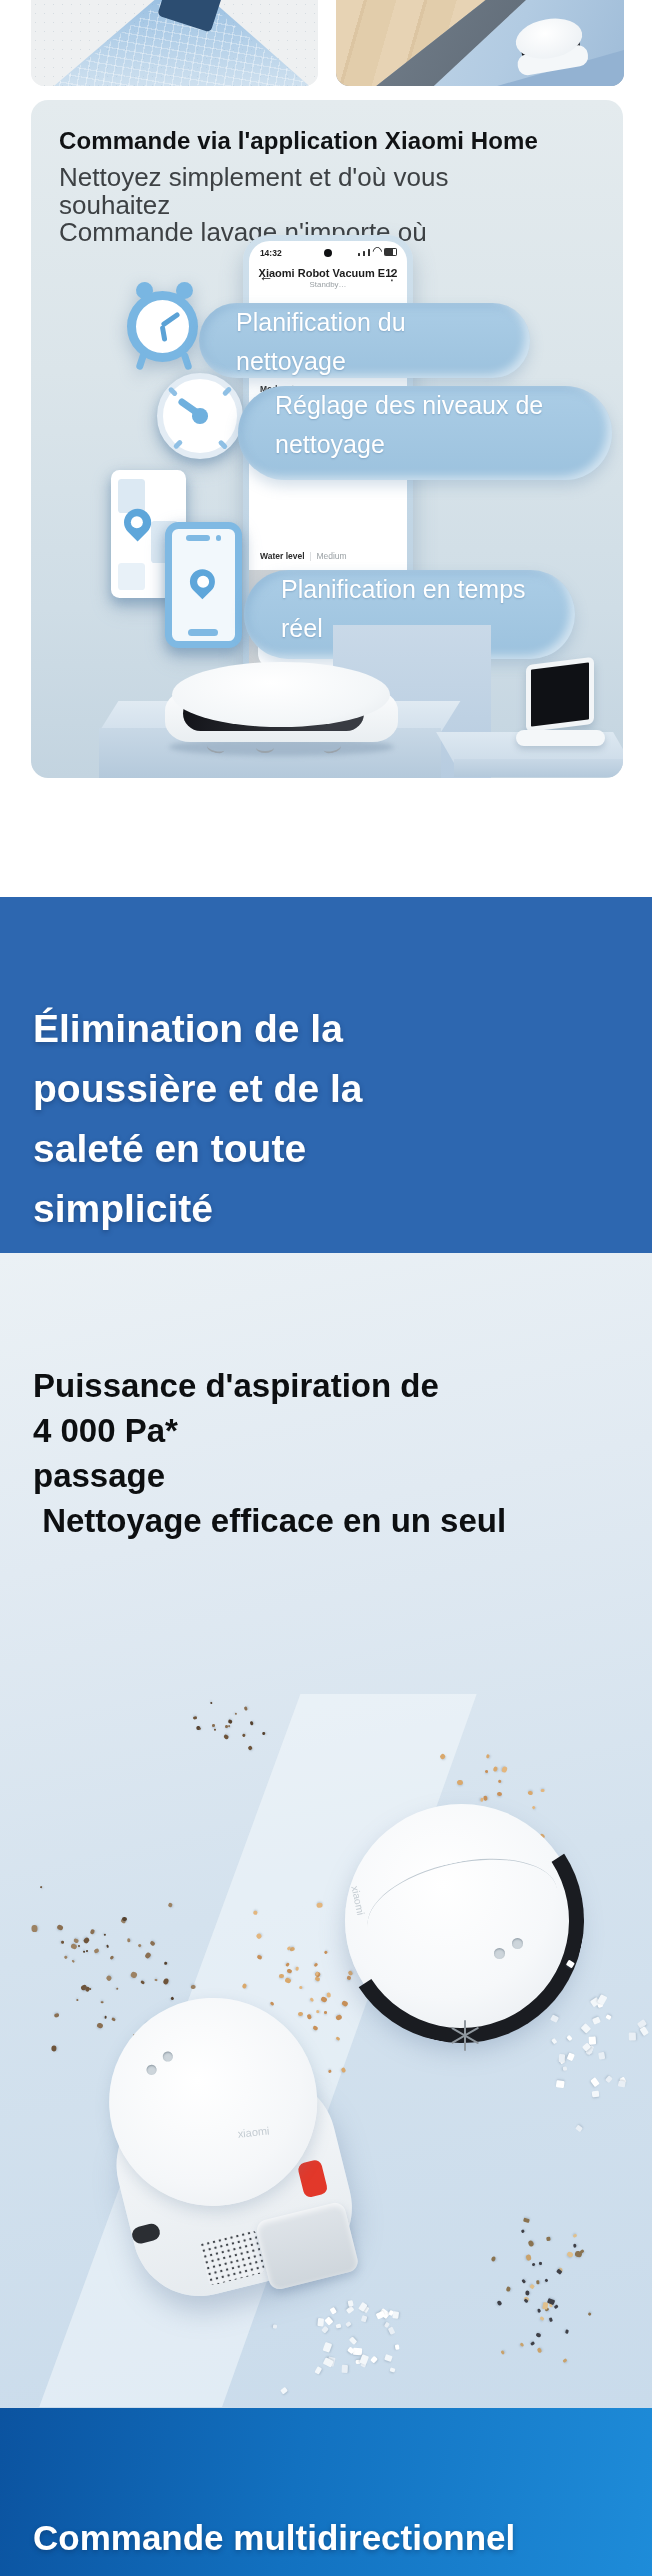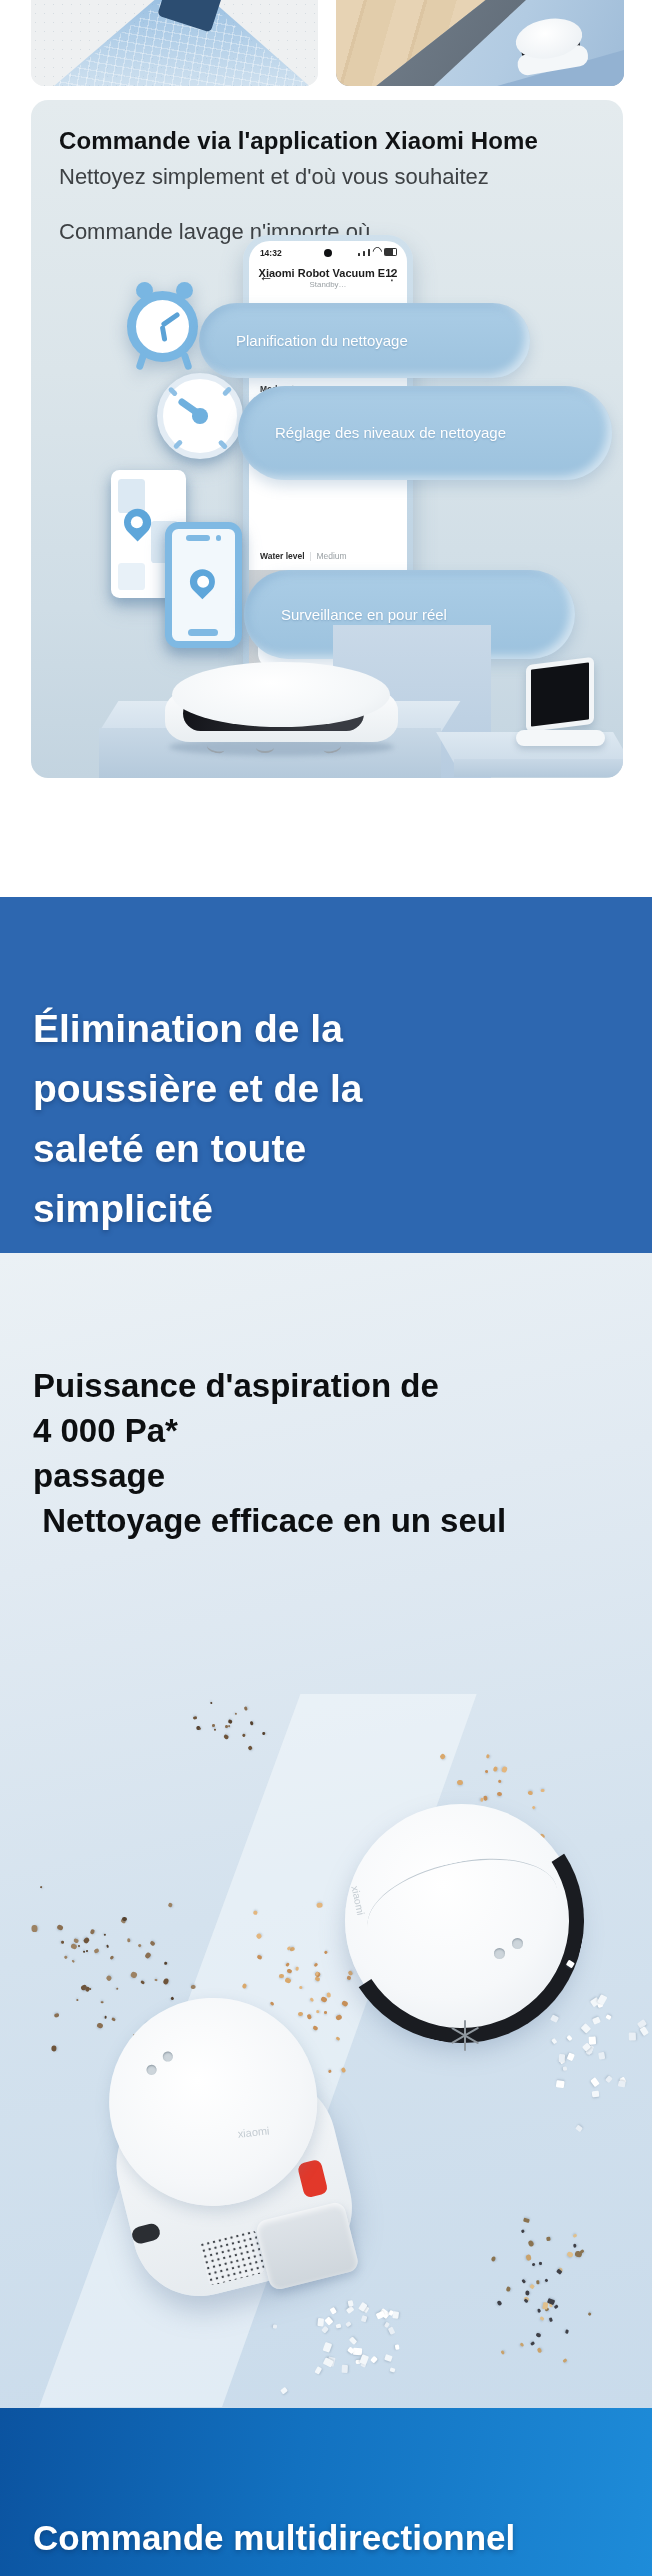"Nettoyez simplement et d'où vous" .app-sub { font-size: 22px -> 26px }
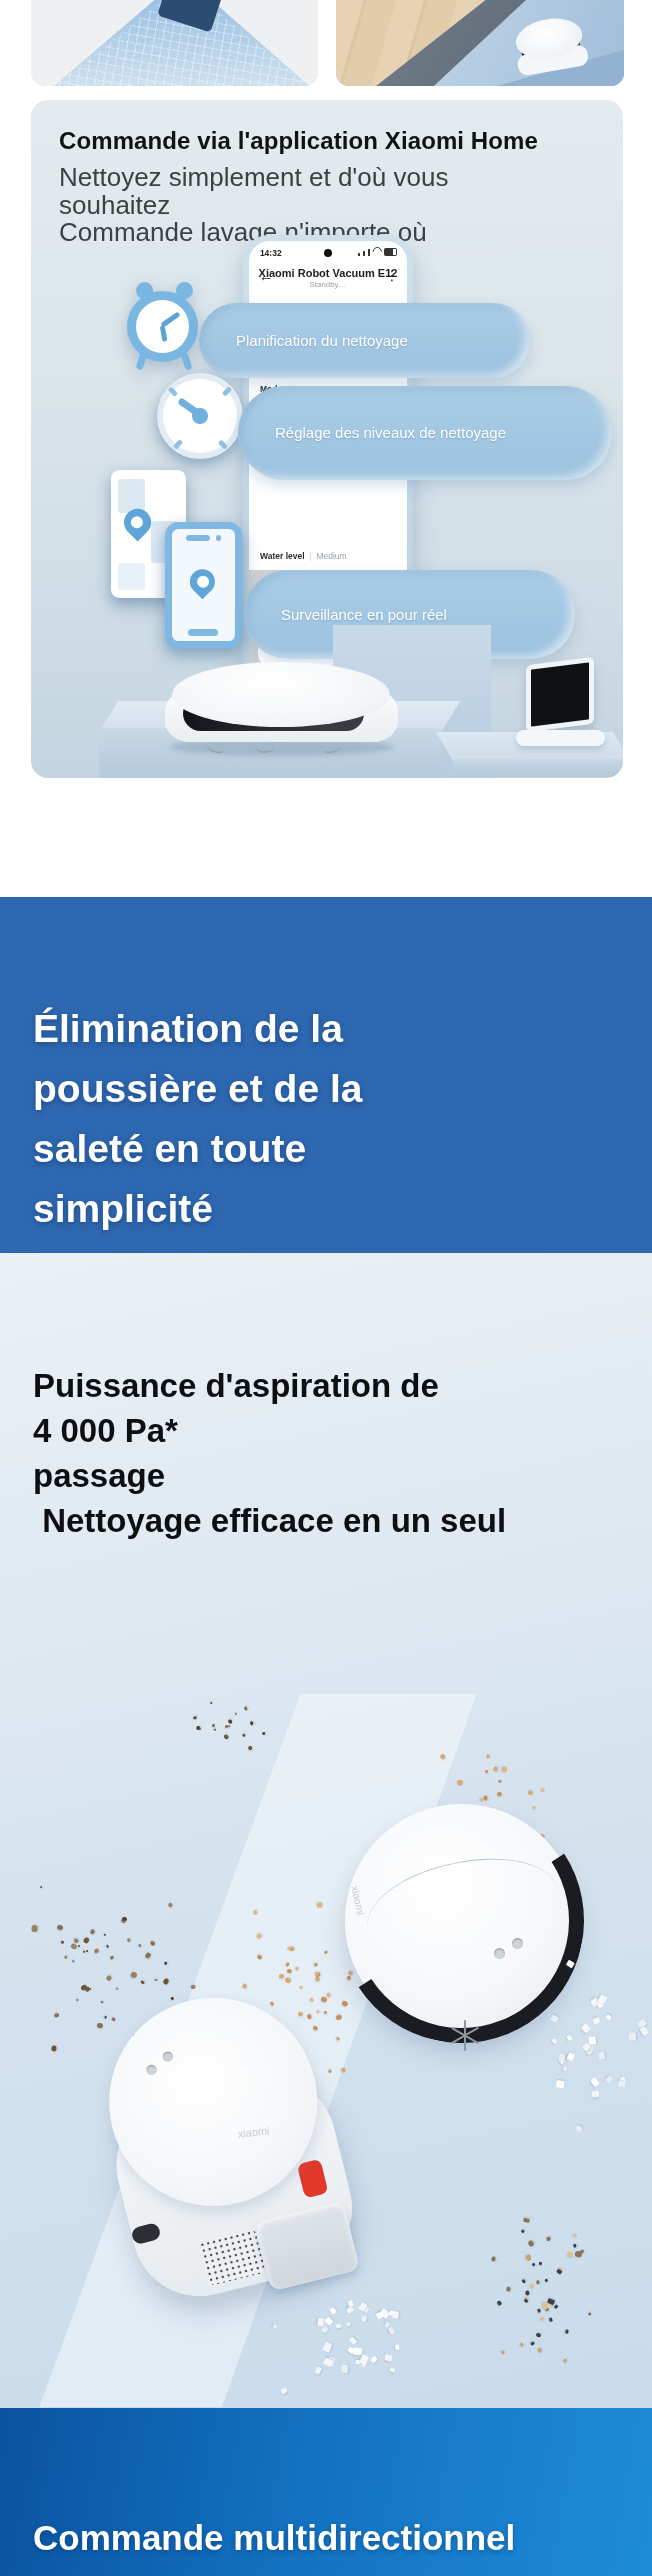"Planification du nettoyage" .pill { align-items: center -> none; font-size: 15px -> 25px }
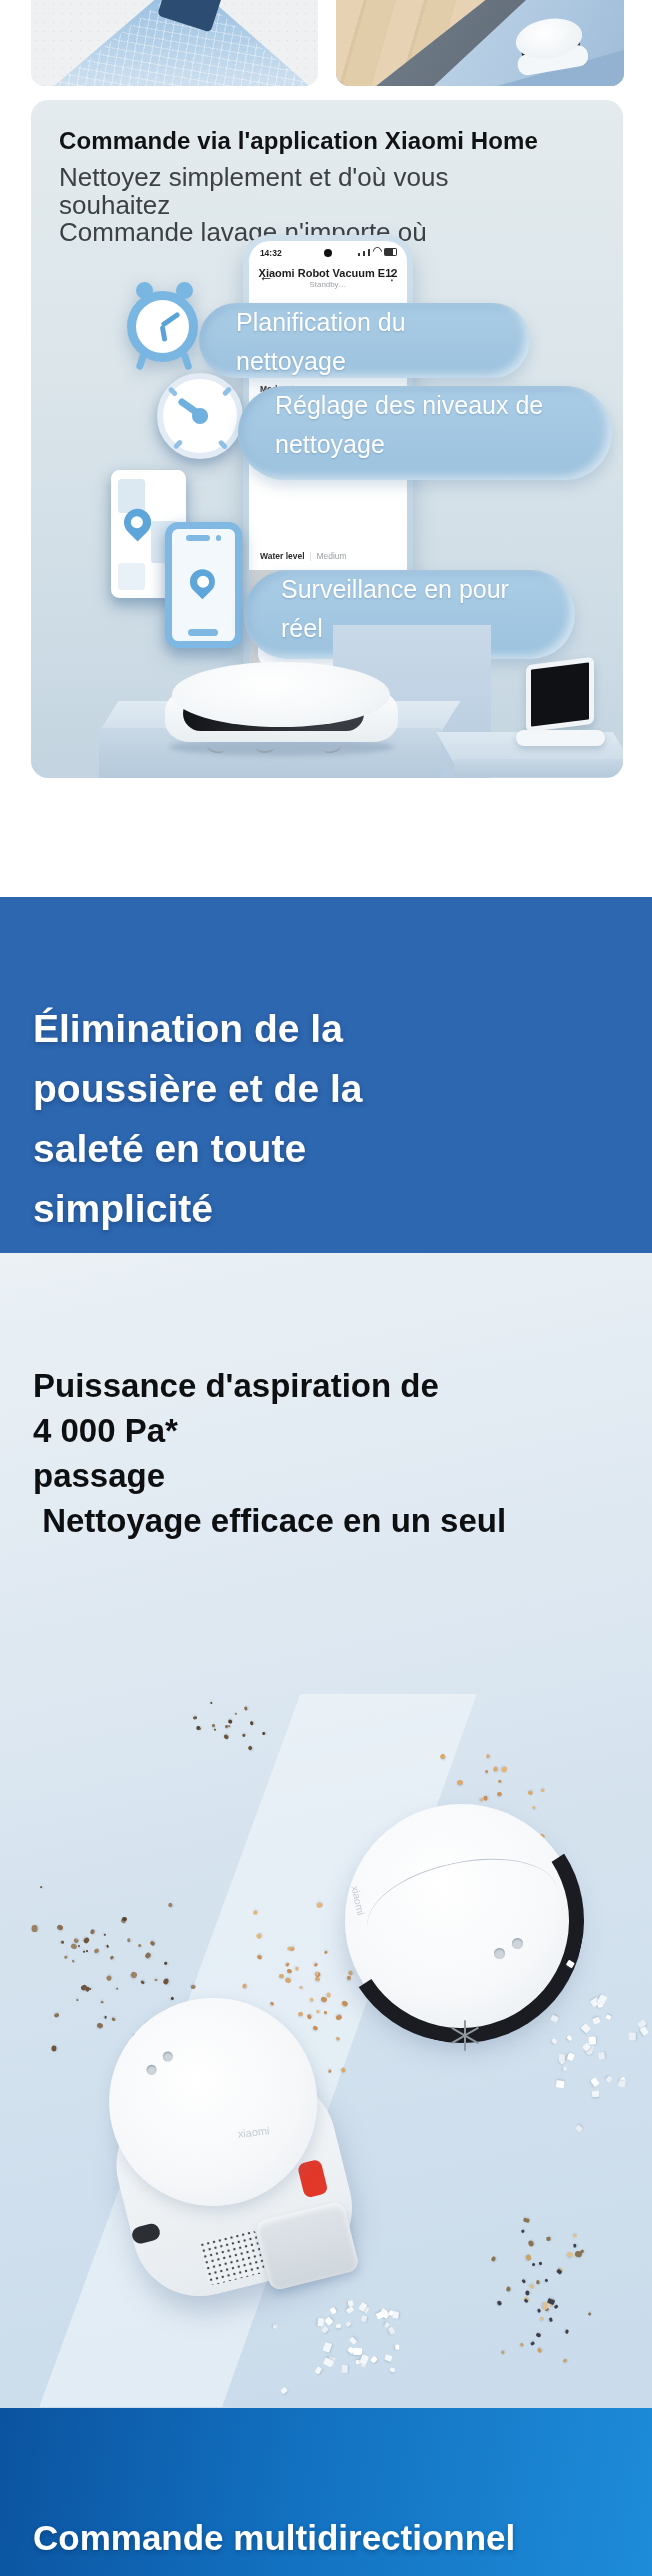"Surveillance en pour réel" span { text: Surveillance en pour -> Planification en temps }
